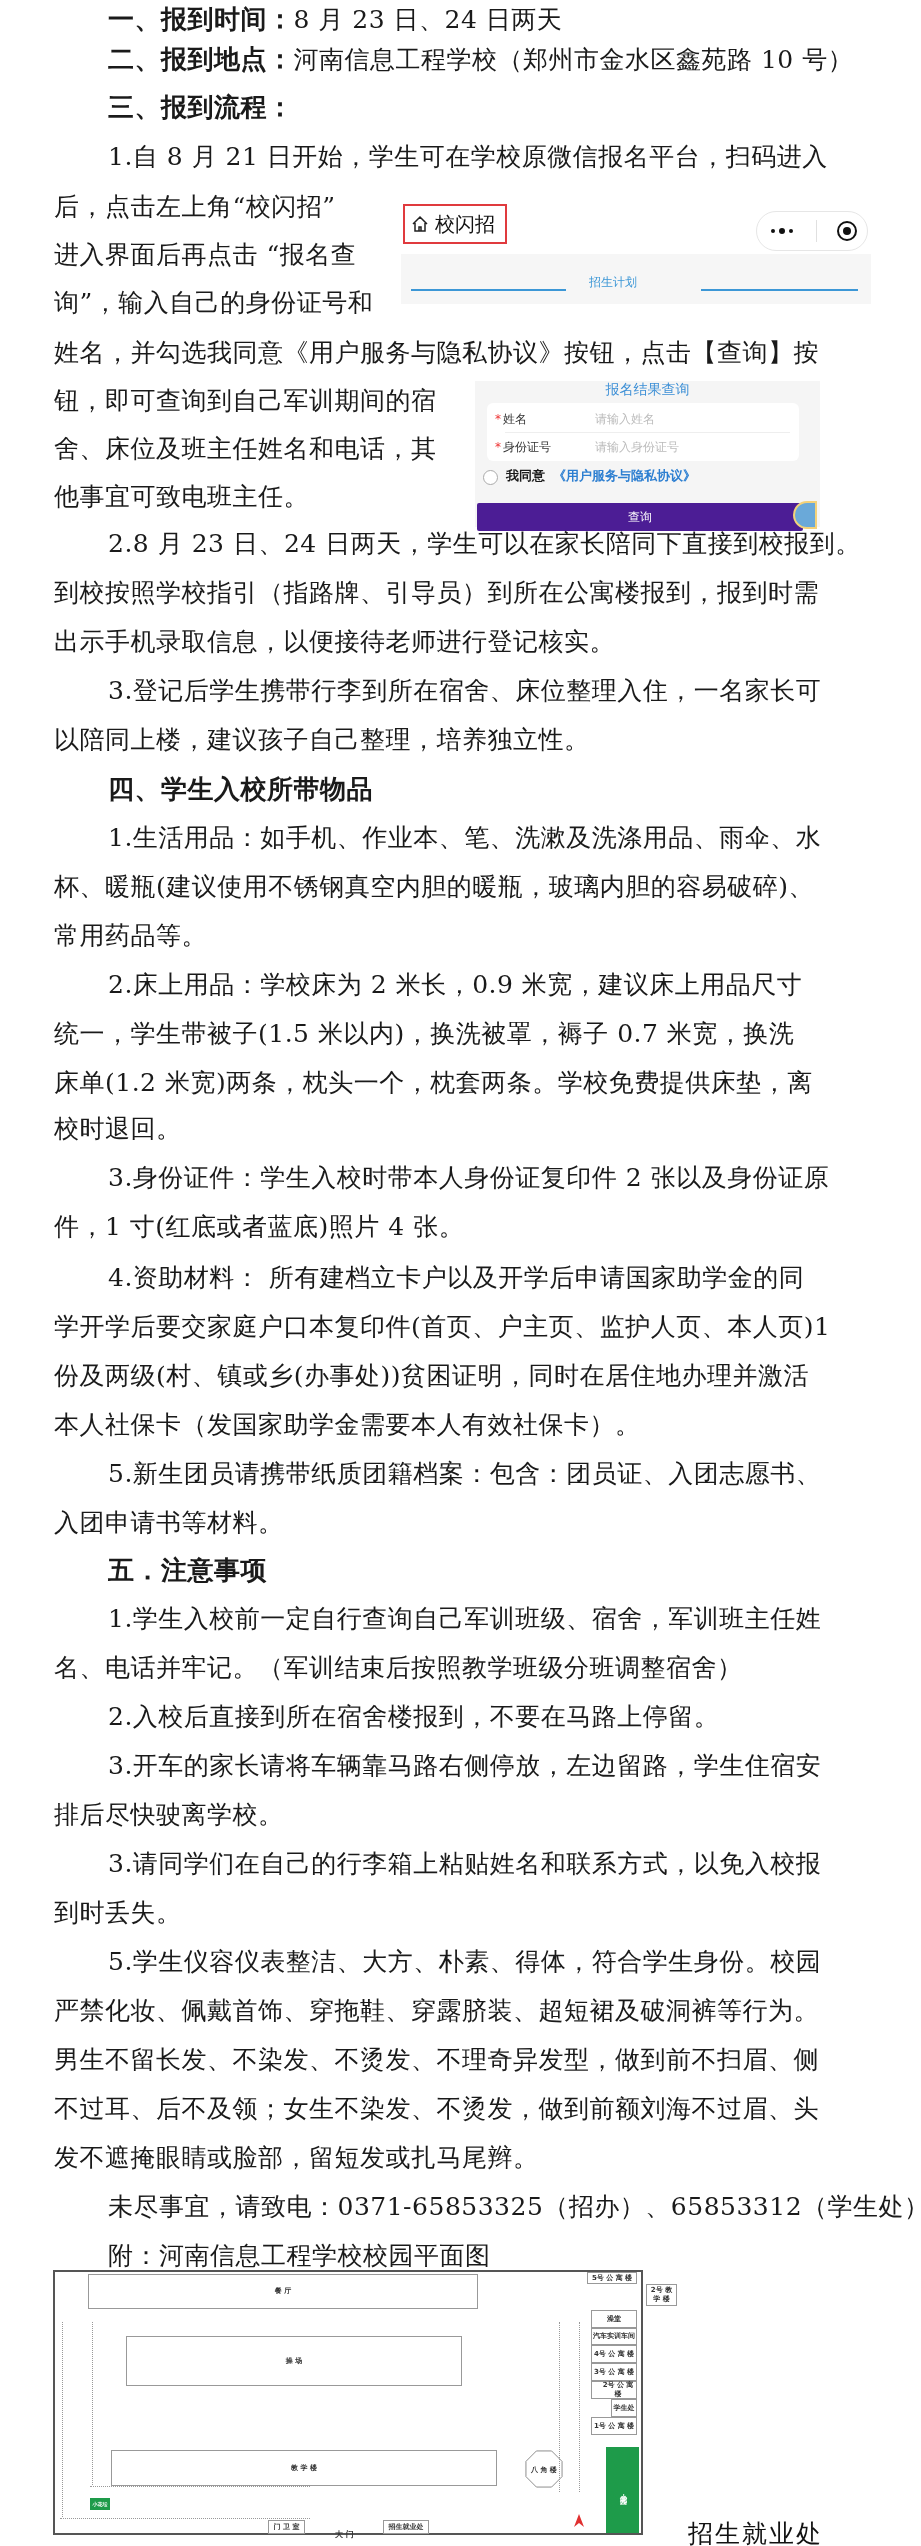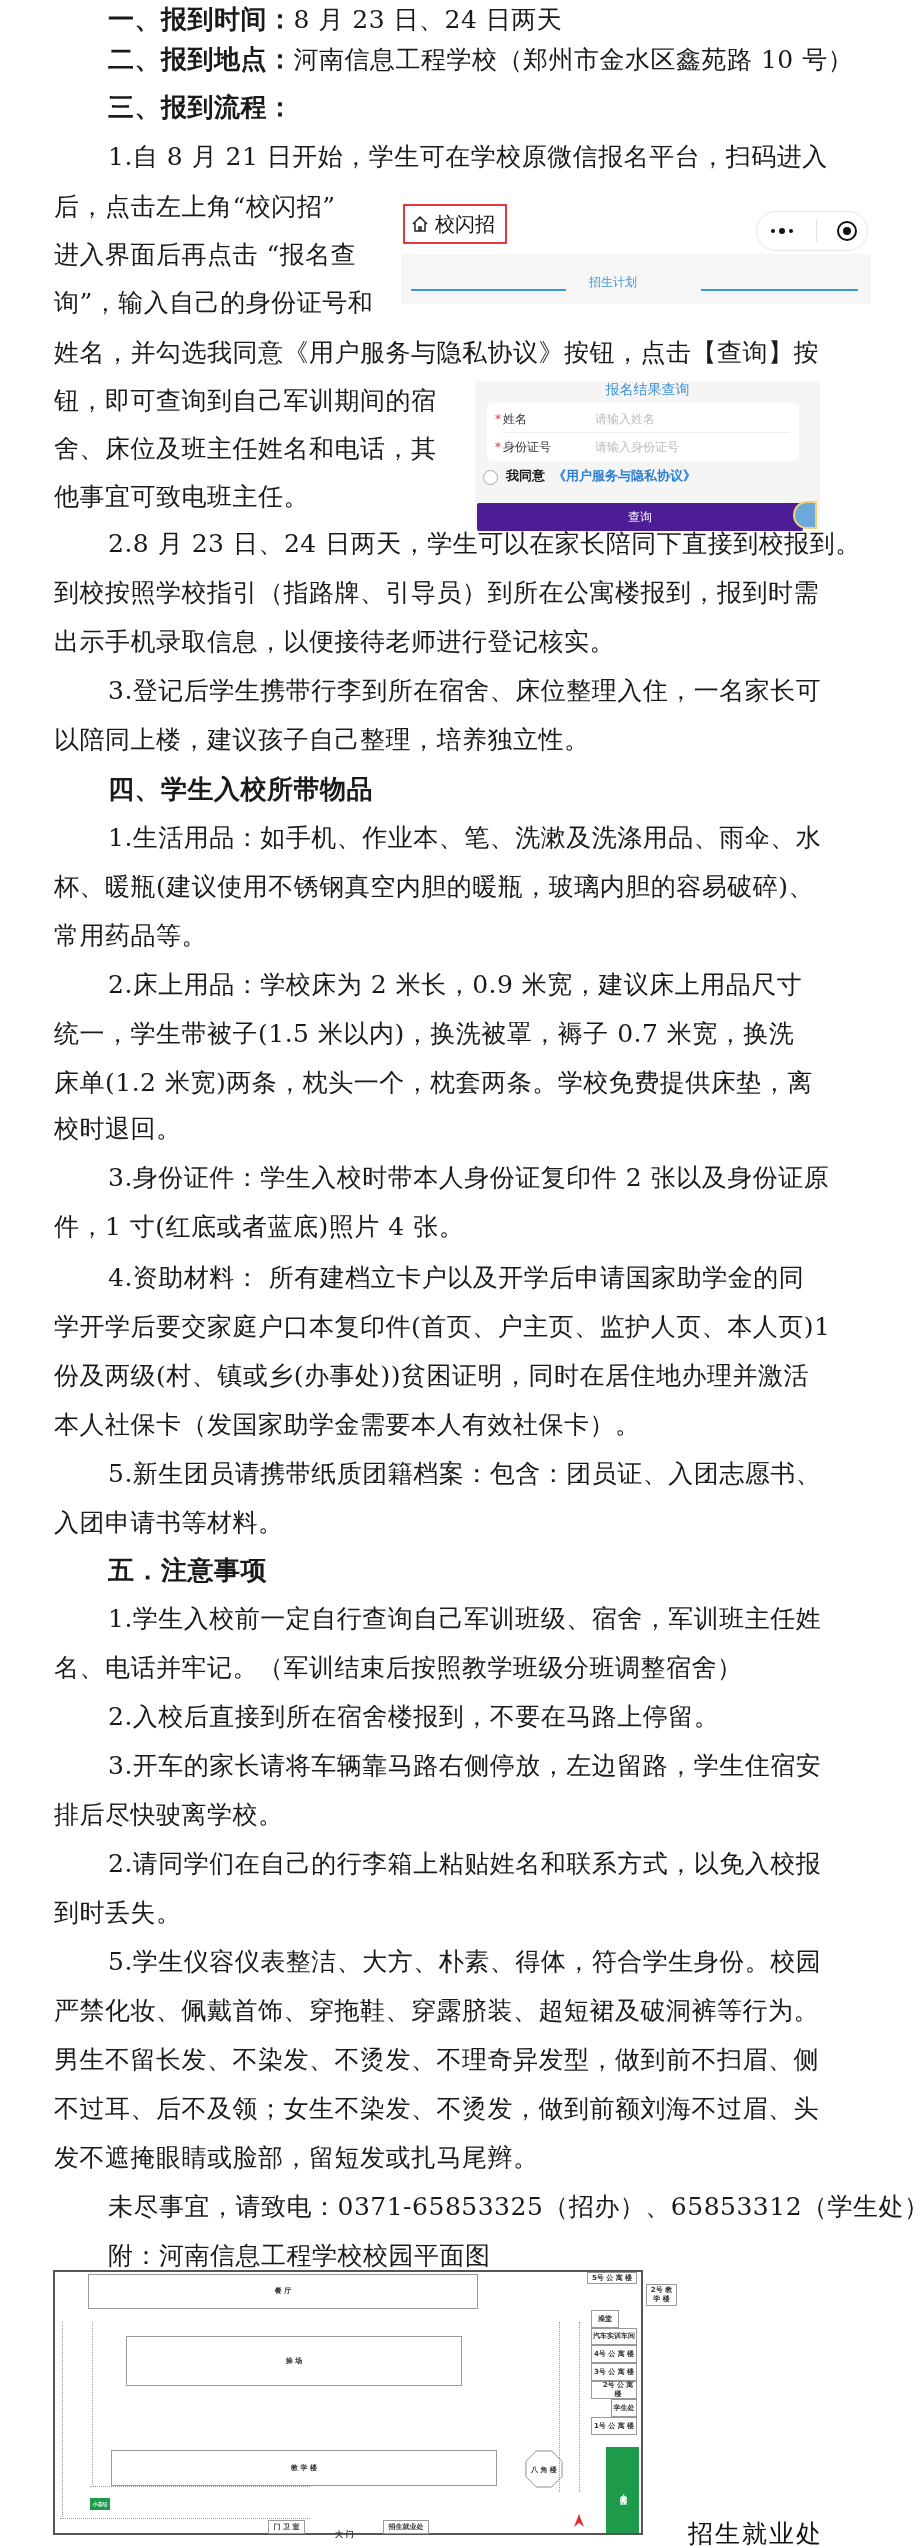"2.请同学们在自己的行李箱上粘贴姓名和联系方式，以免入校报" div.line { text: 2 -> 3 }
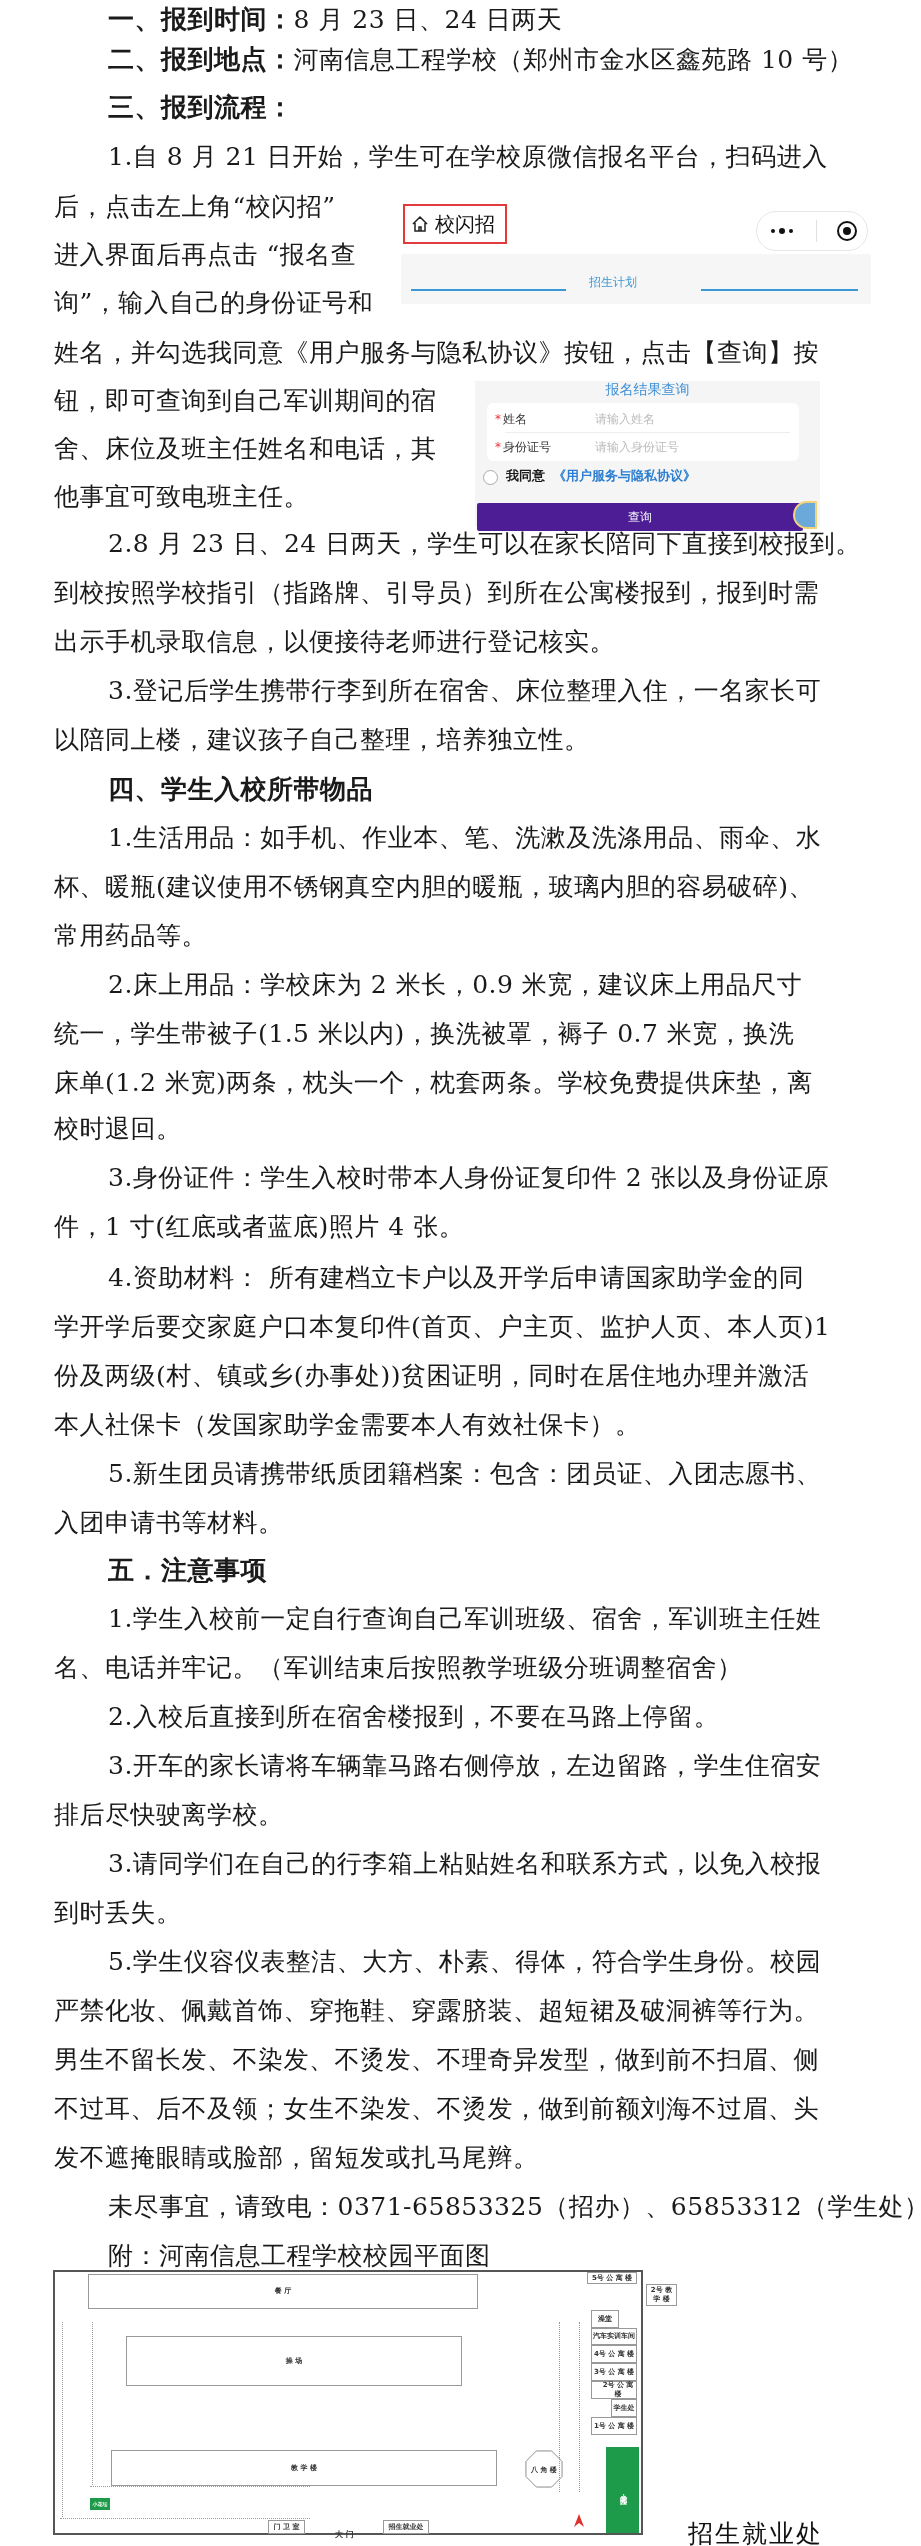"澡堂" div.mb { width: 28px -> 46px }
